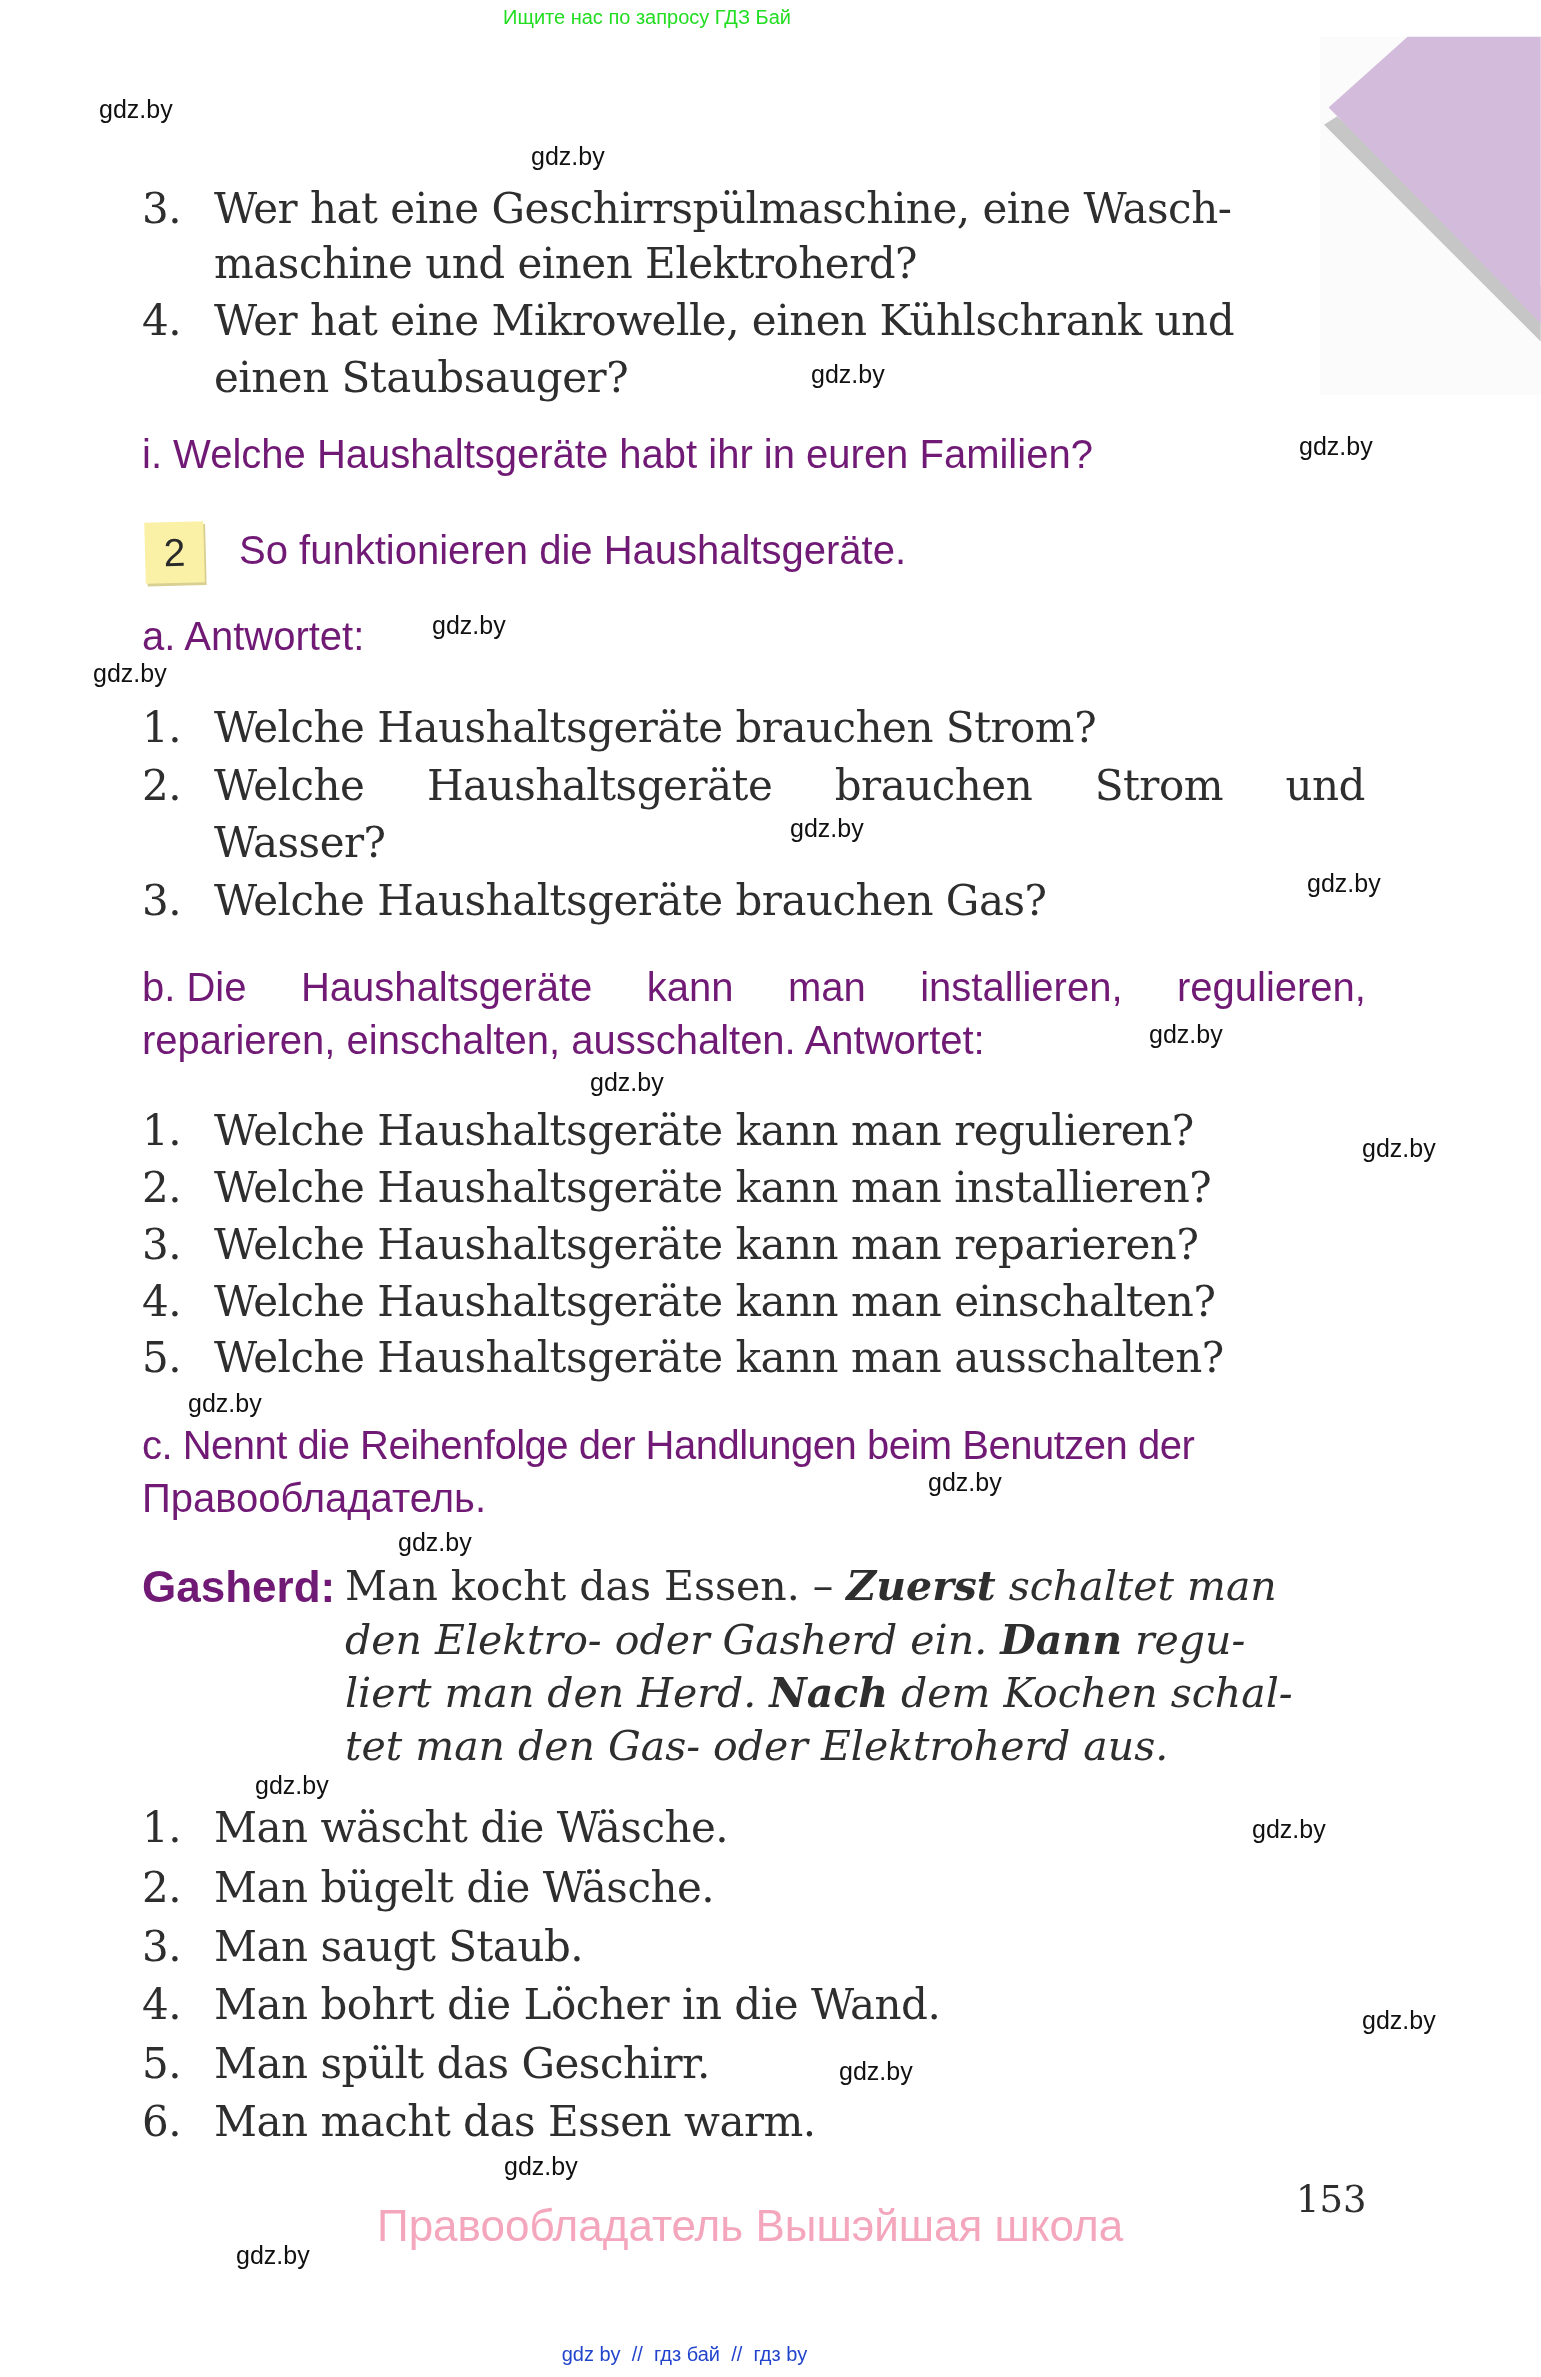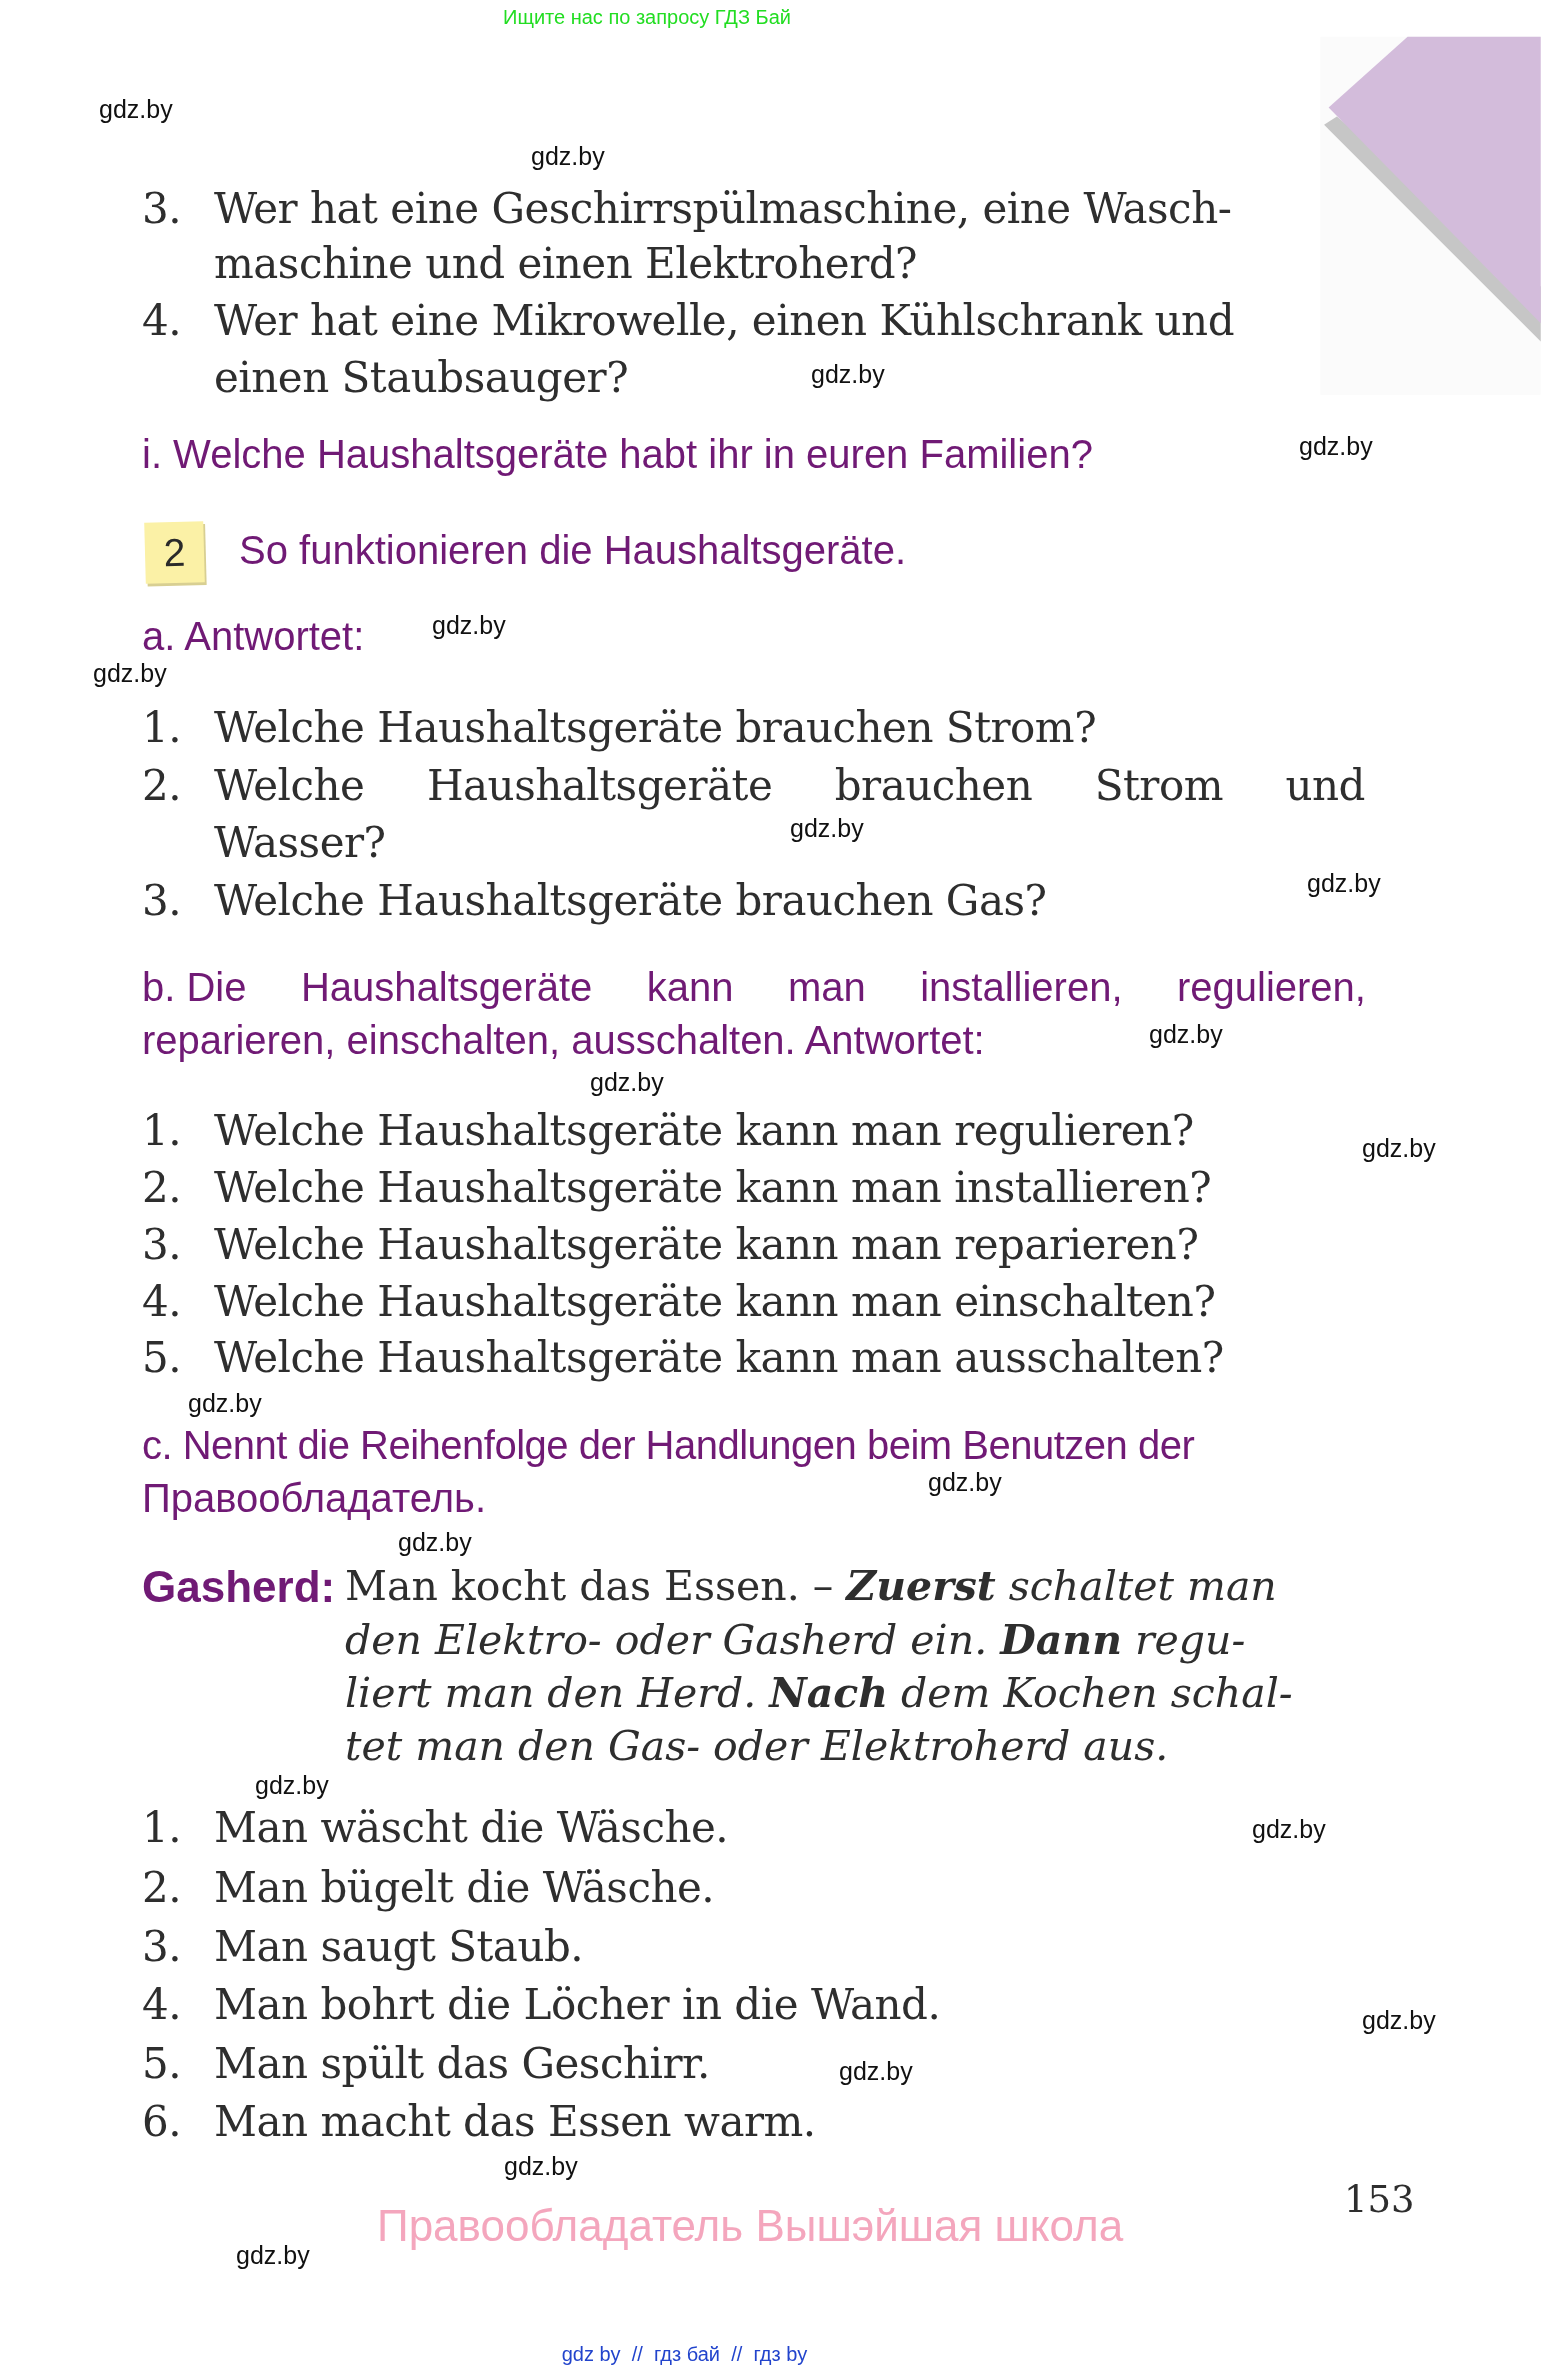"153" .pageno { left: 1344px -> 1296px }
